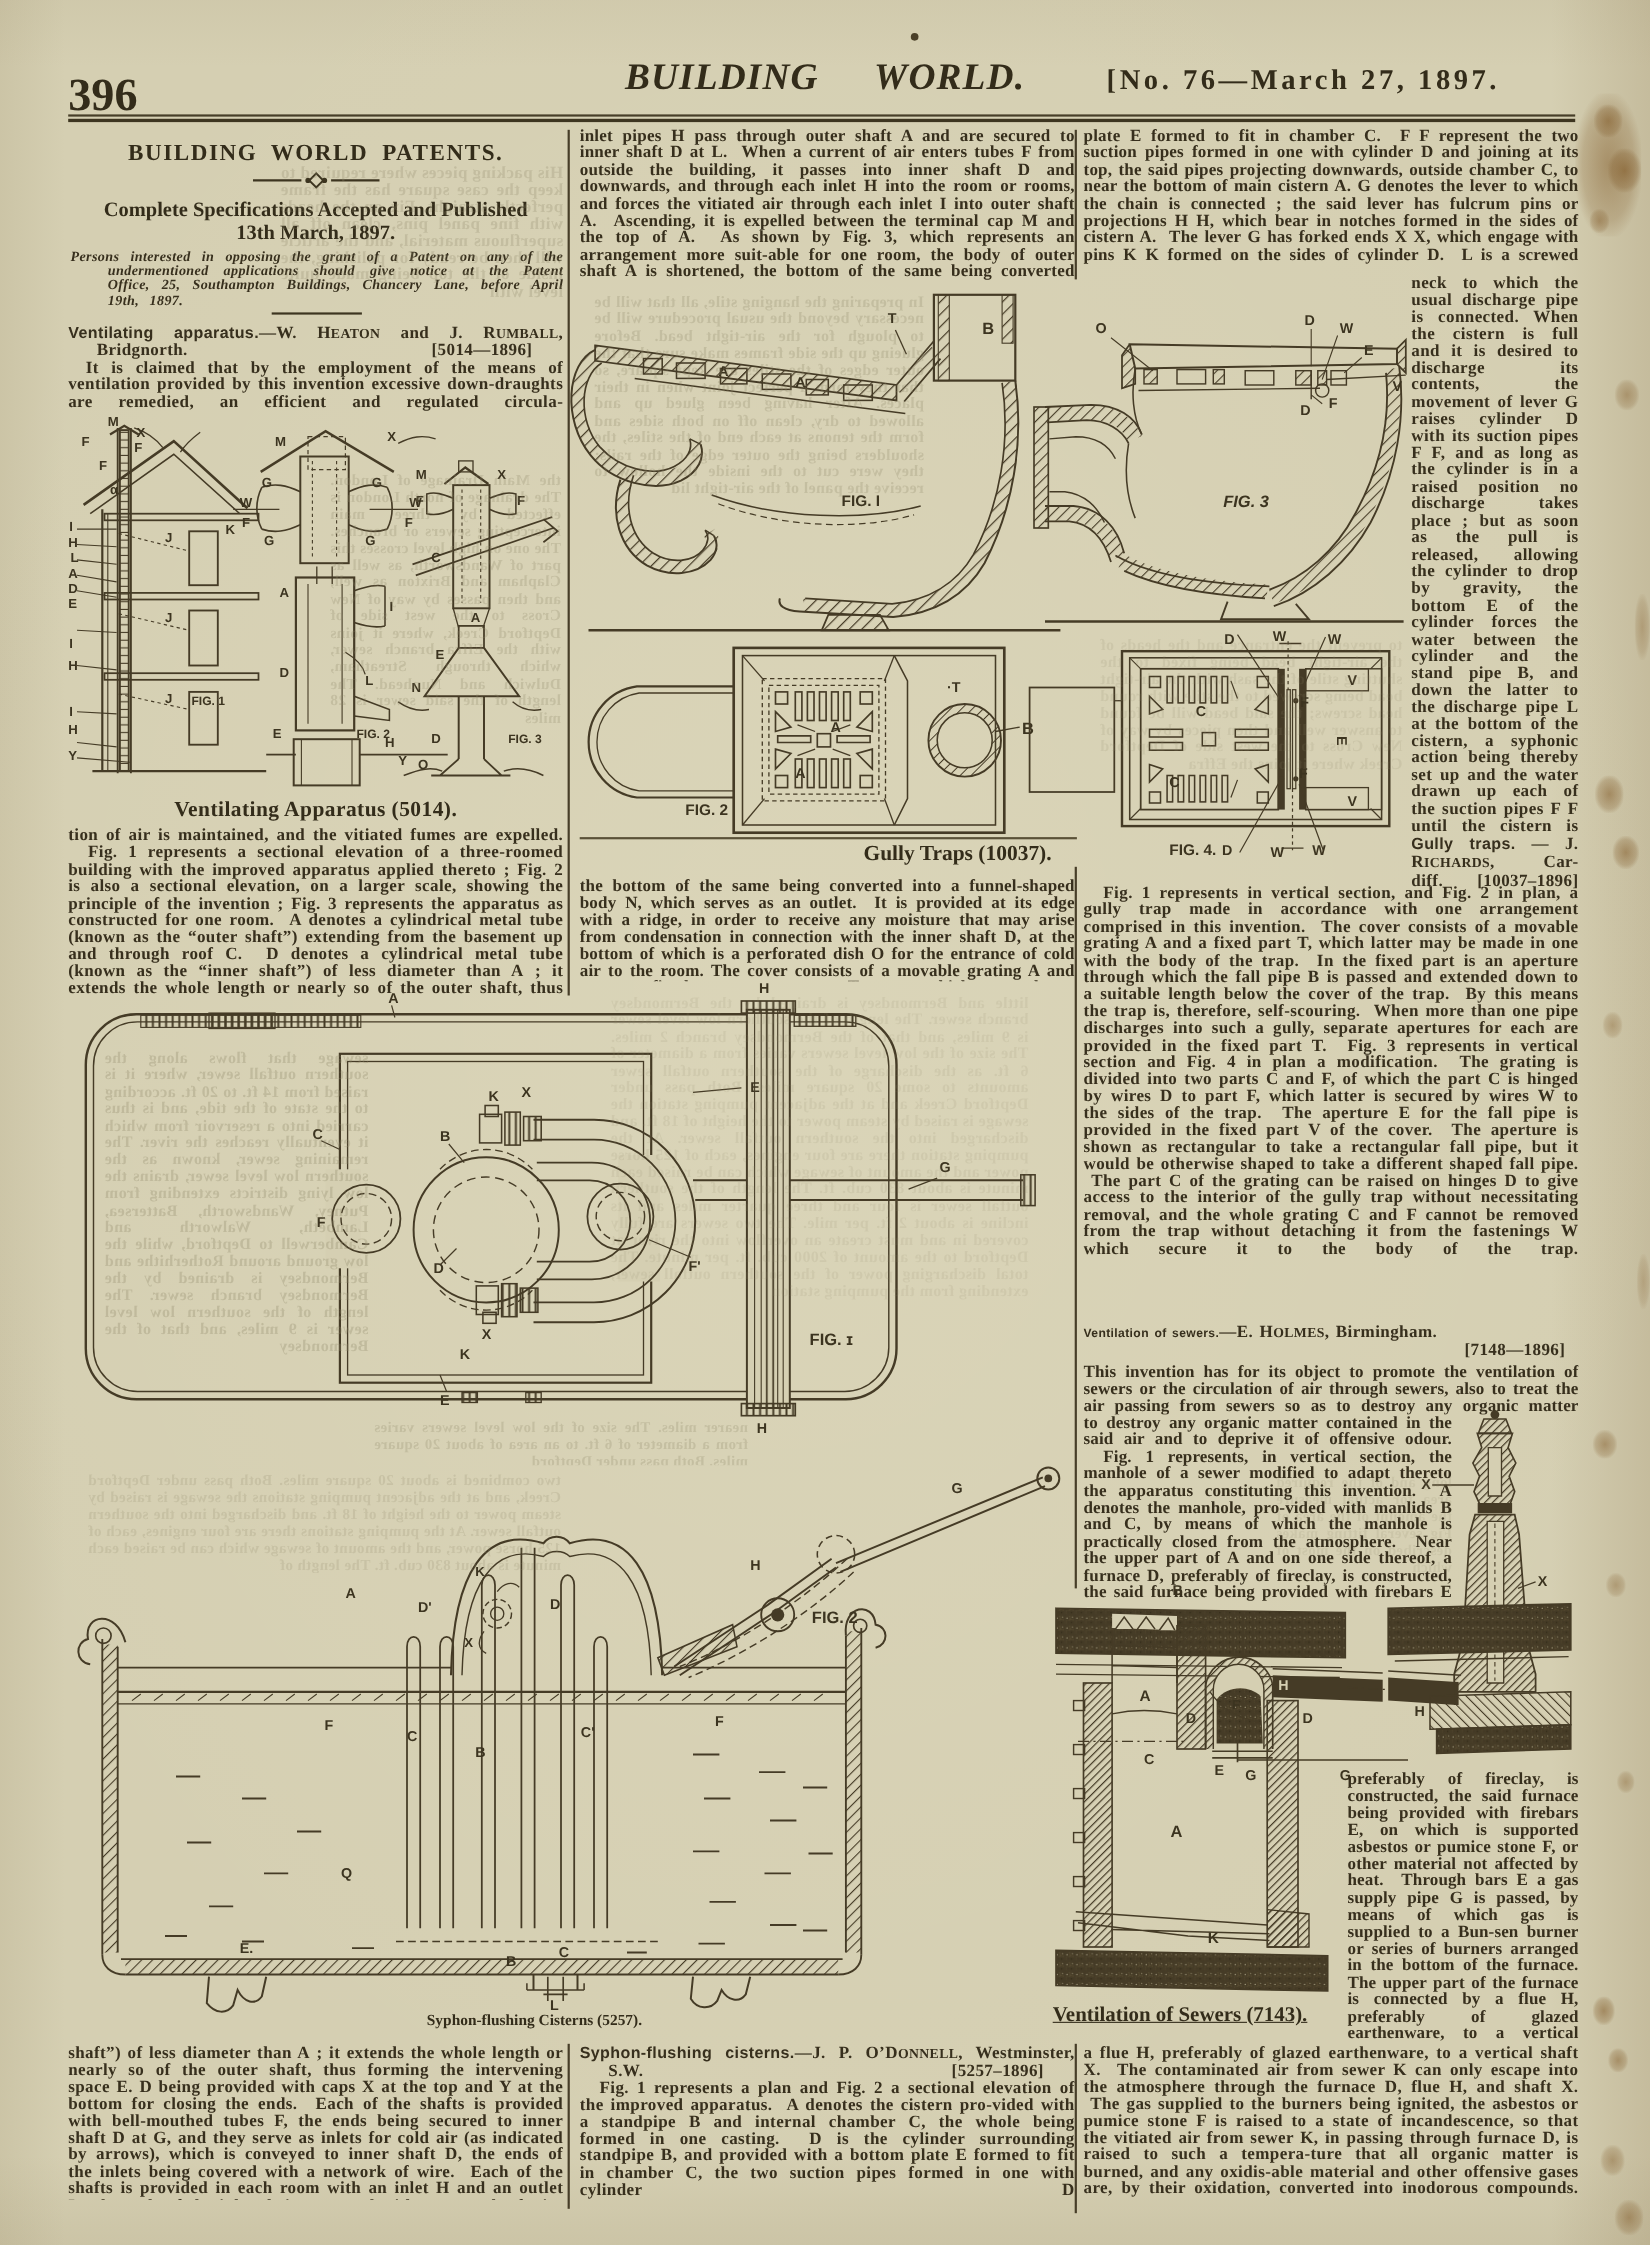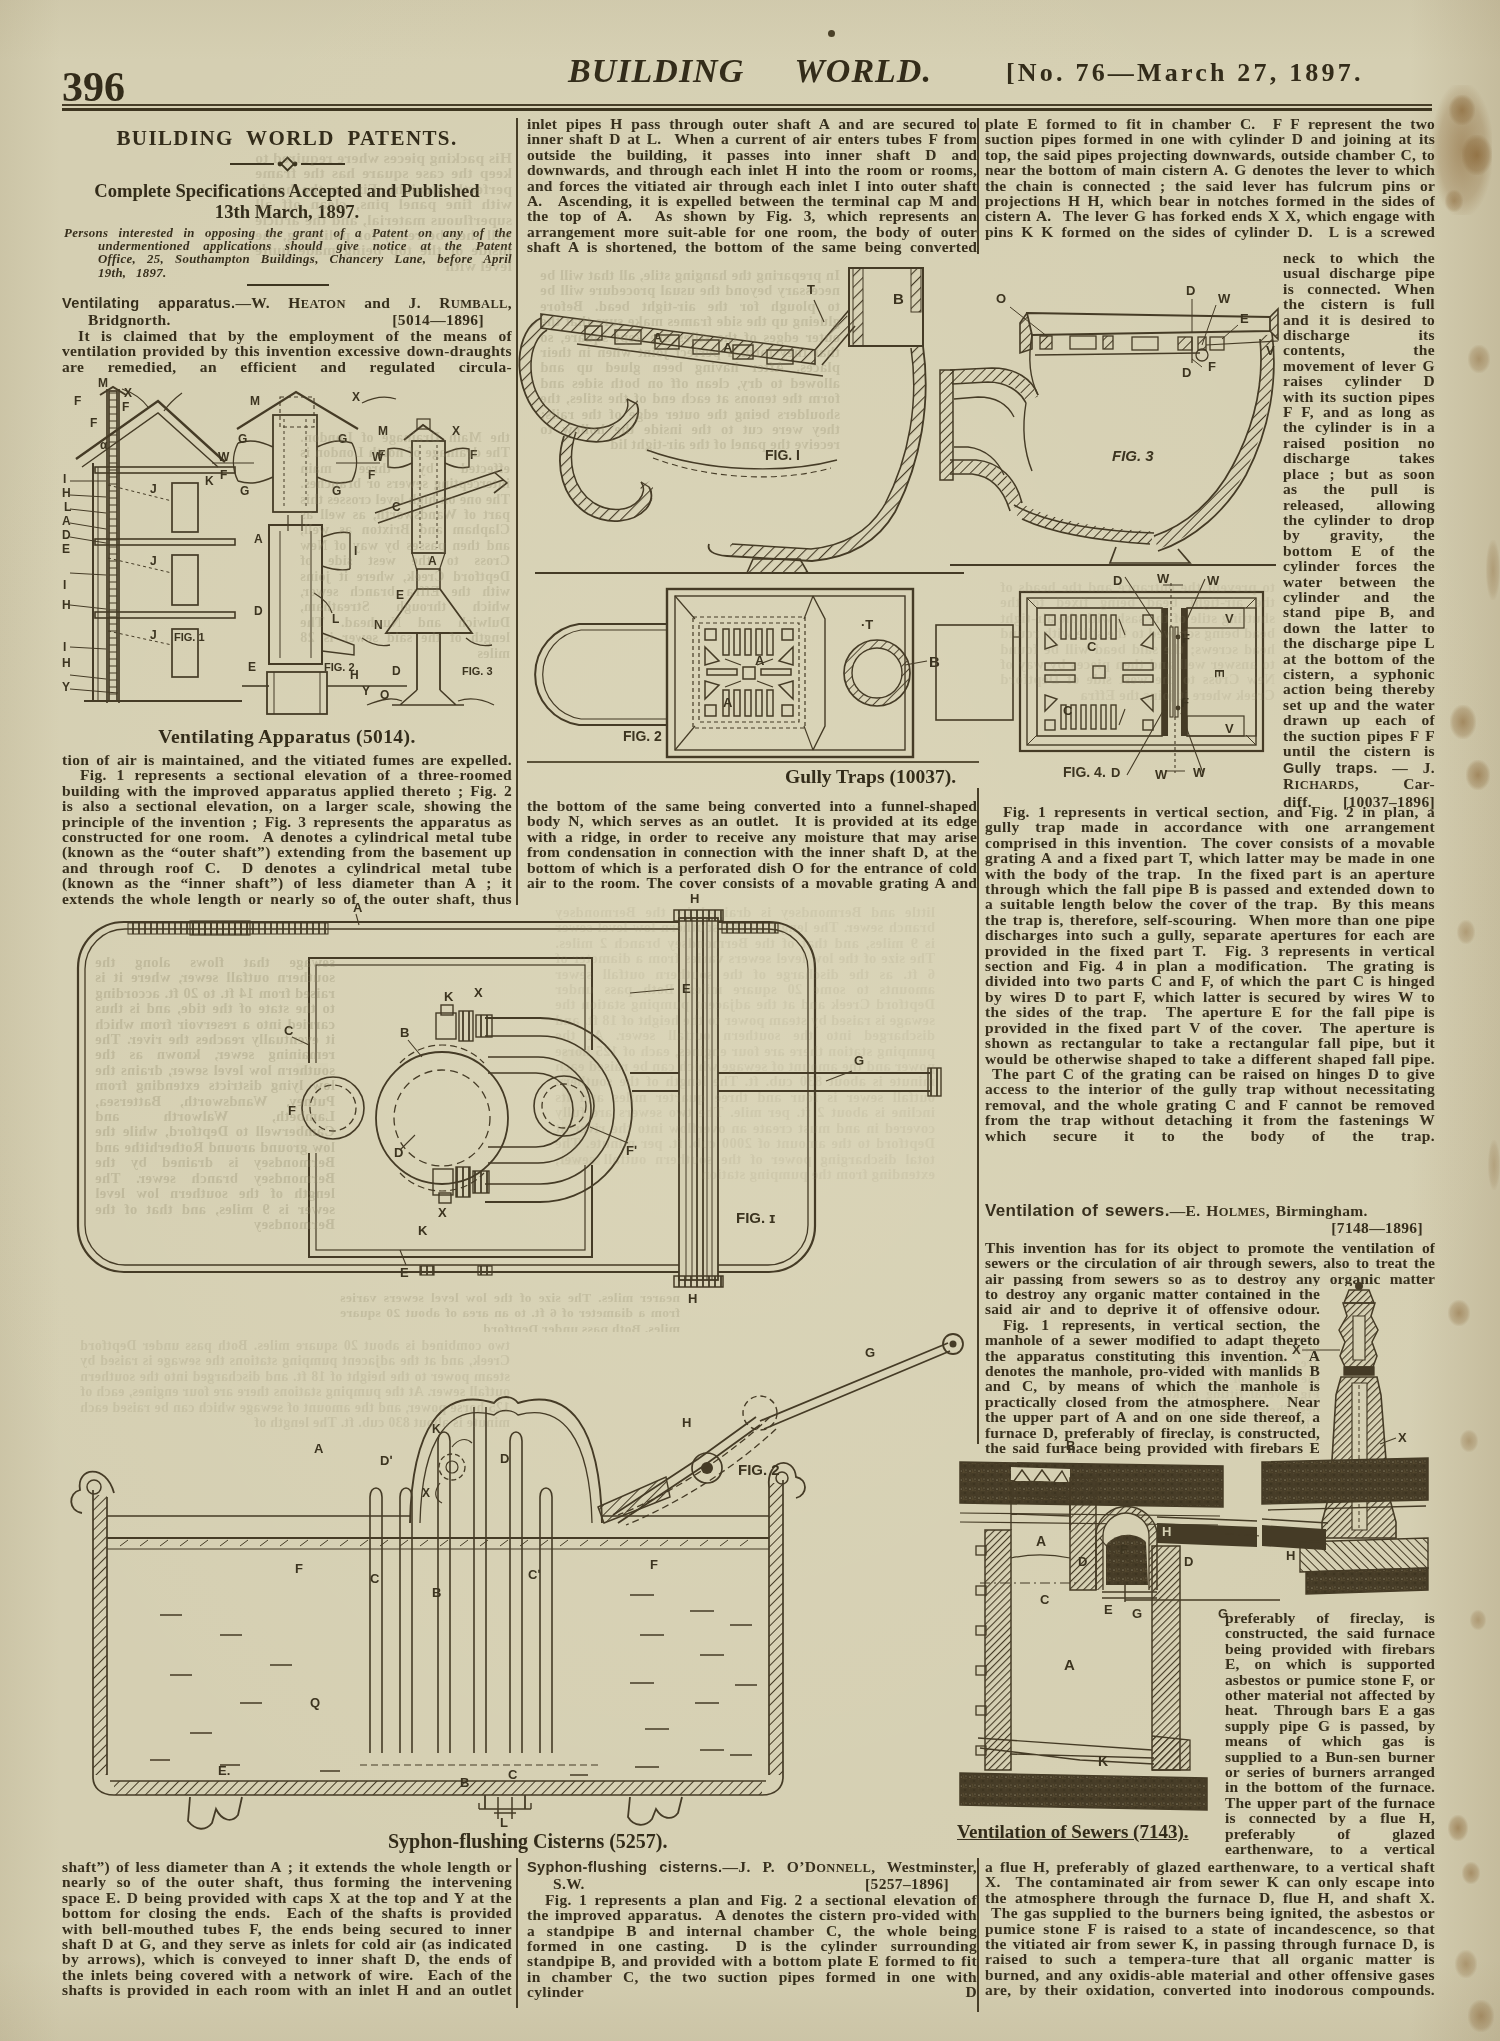"Ventilation of sewers." span { font-size: 17px -> 11px }
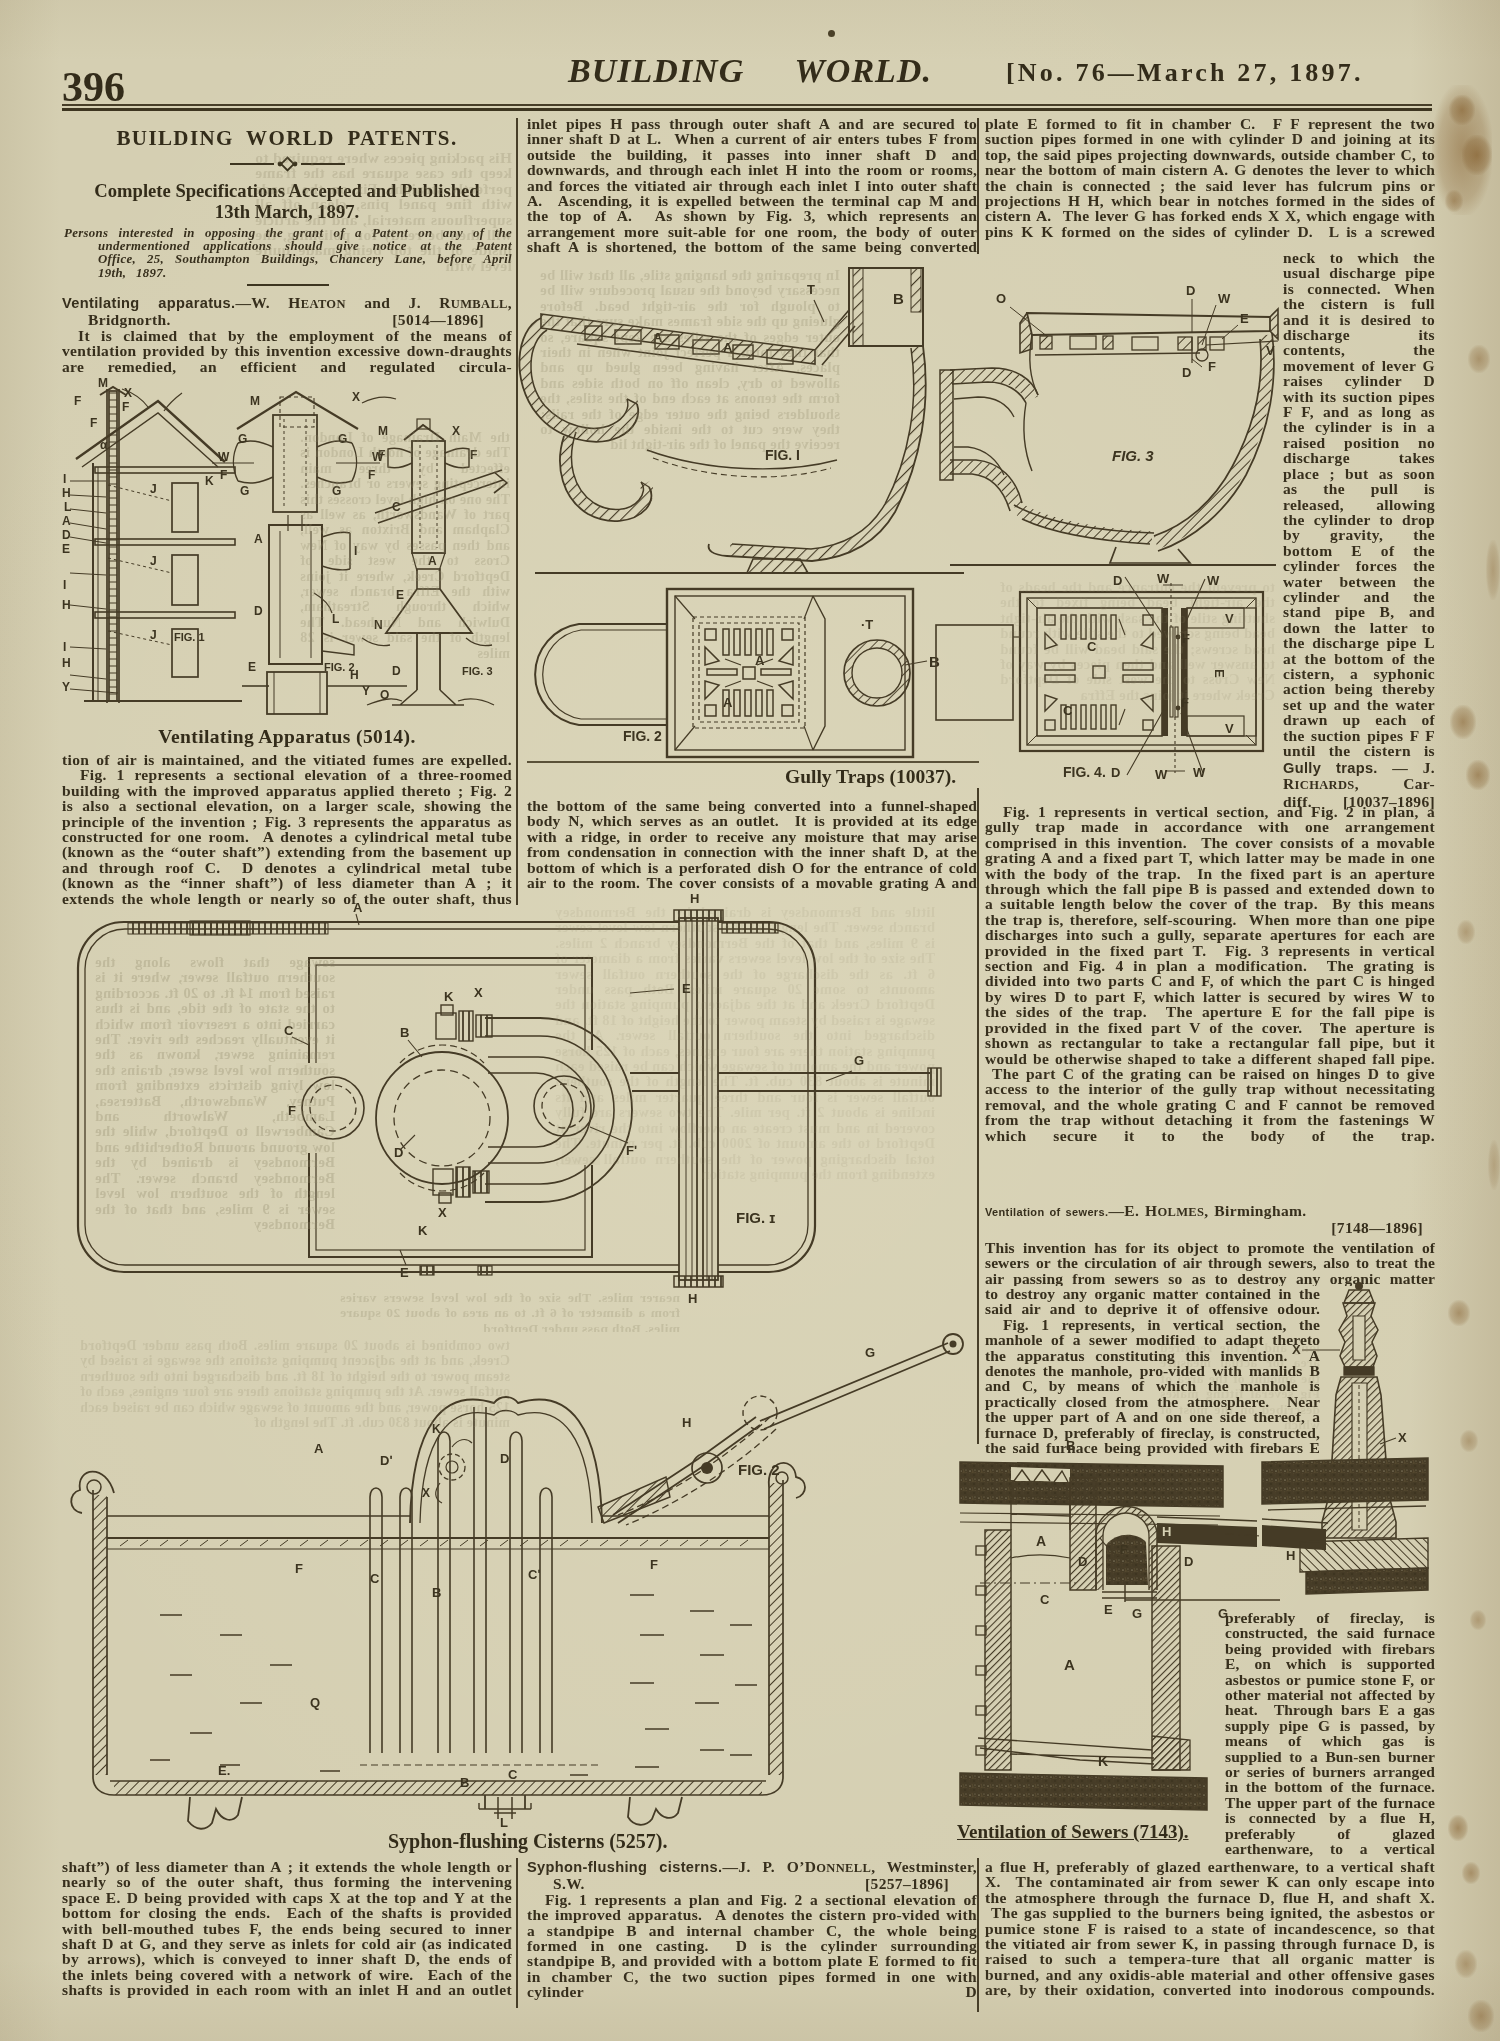"Syphon-flushing Cisterns (5257)." div.cap { font-size: 20px -> 14px }
